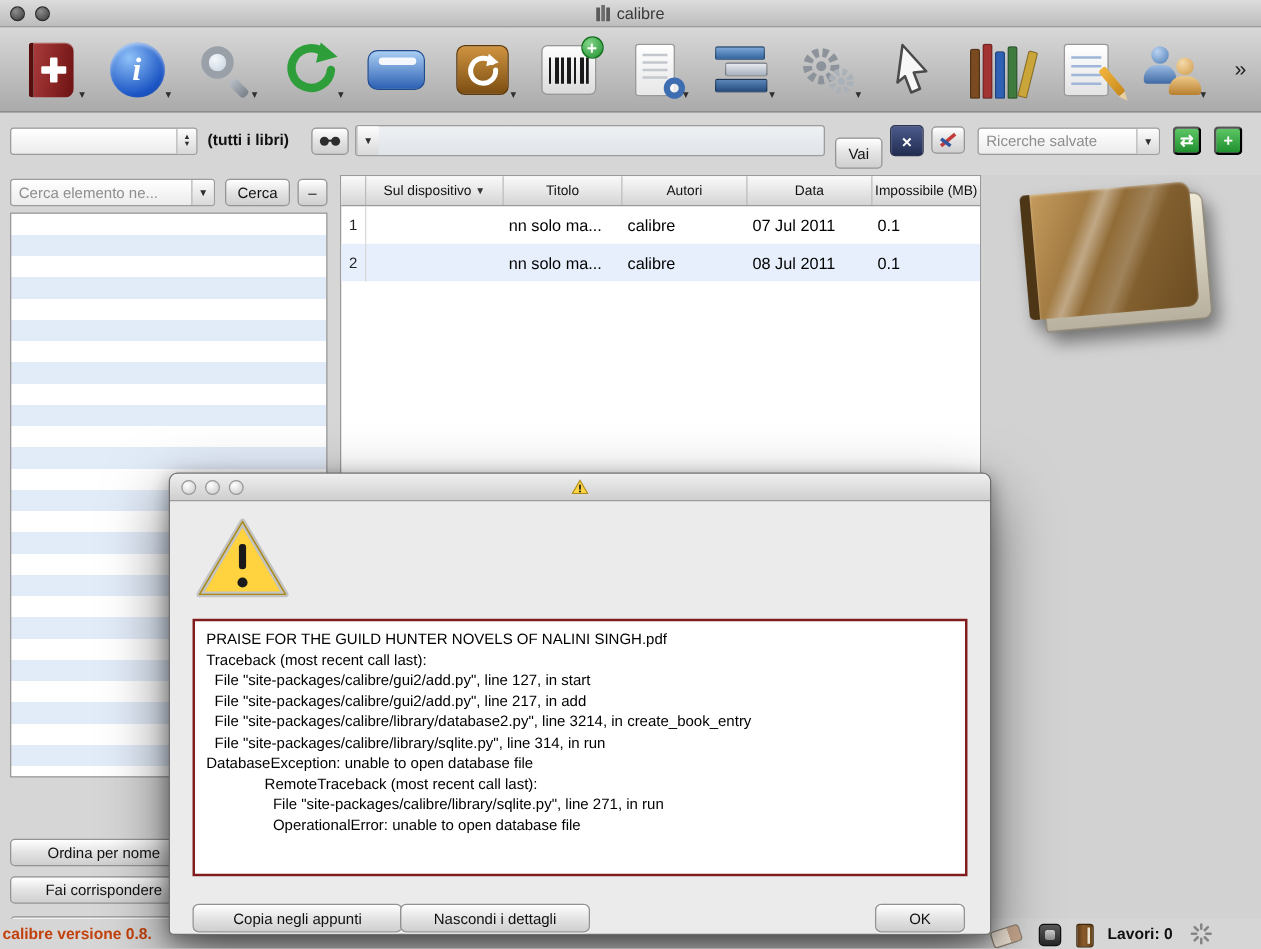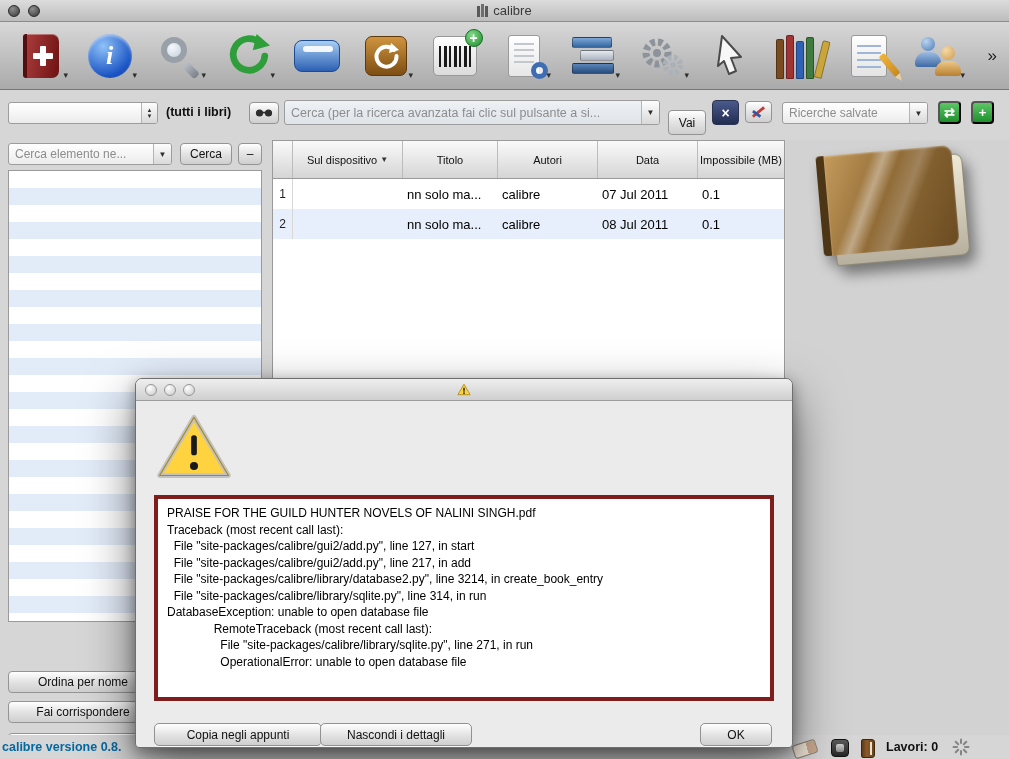"Cerca (per la ricerca avanzata" input { html: <input> -> none }
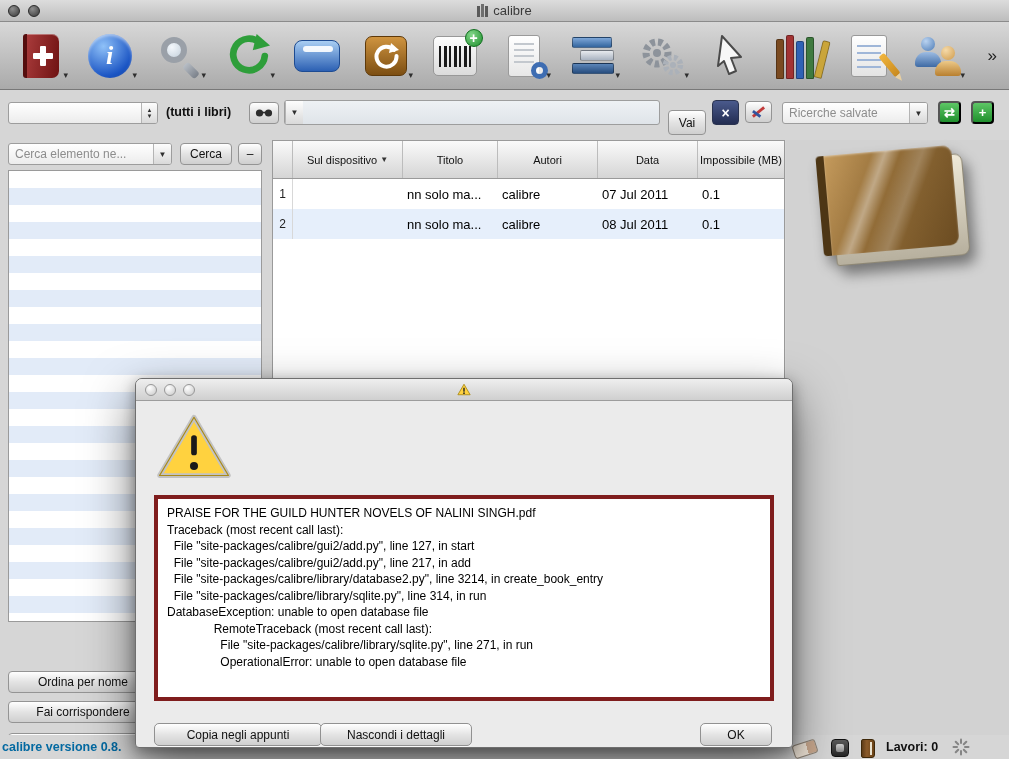"Sul dispositivo" .thead { height: 38px -> 24px }
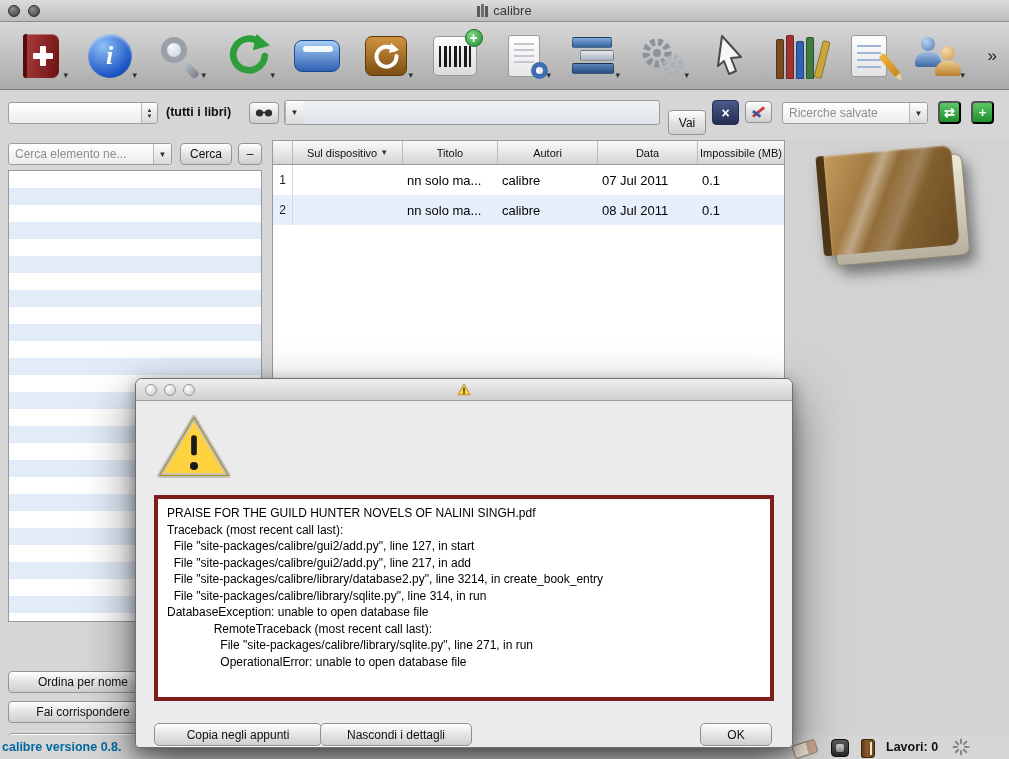"PRAISE FOR THE GUILD HUNTER" .ddetails { border: 4px solid #7f1d1d -> 2px solid #7f1d1d }
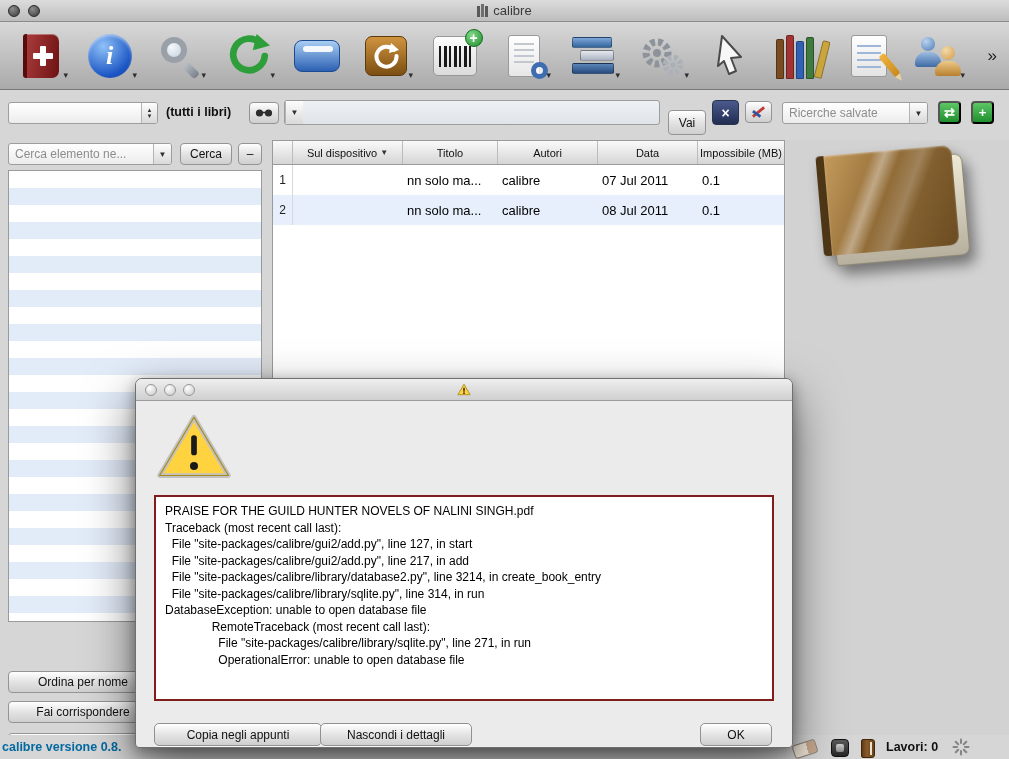"calibre versione 0.8." .version { color: #0369a1 -> #c2410c }
